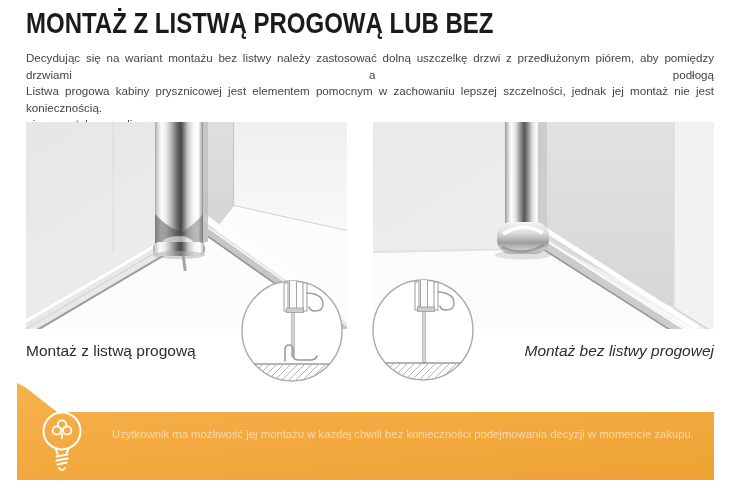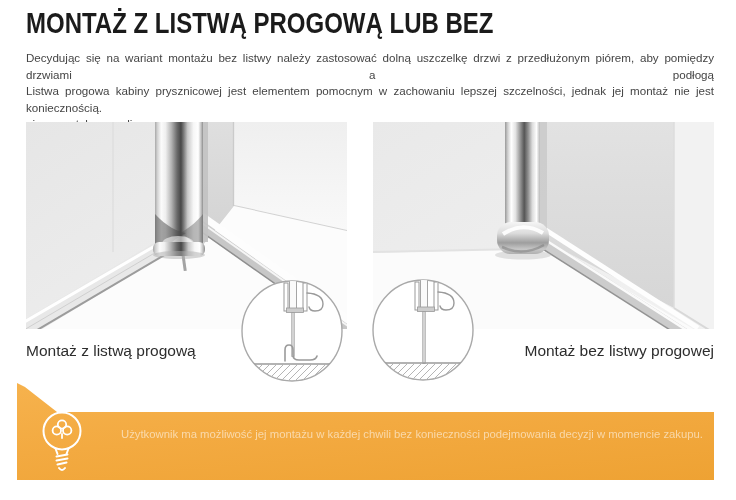"Montaż bez listwy progowej" #caption-right { font-style: none -> italic }
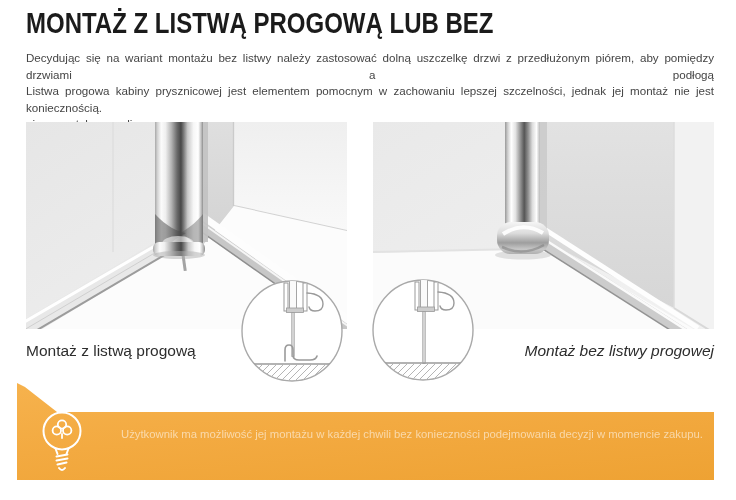"Użytkownik ma możliwość jej montażu" .note-line2 { text-align: right -> center }
